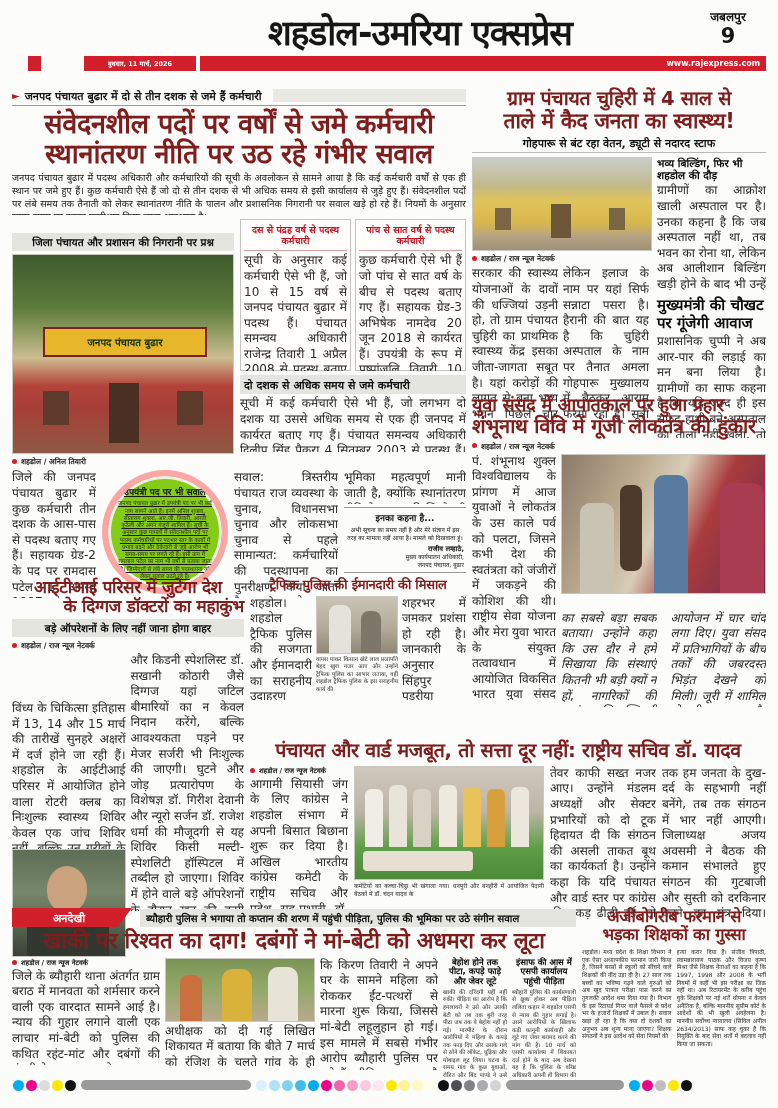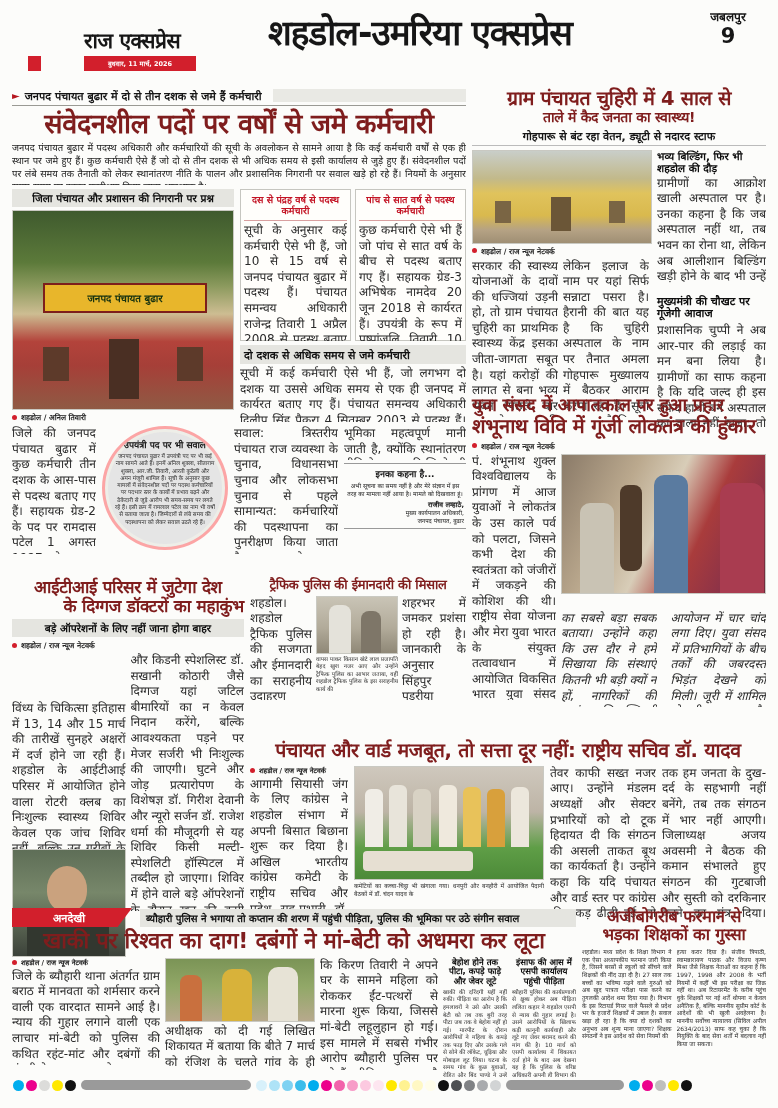"राज एक्सप्रेस" div.abs { html: <div>राज एक्सप्रेस</div> -> none }
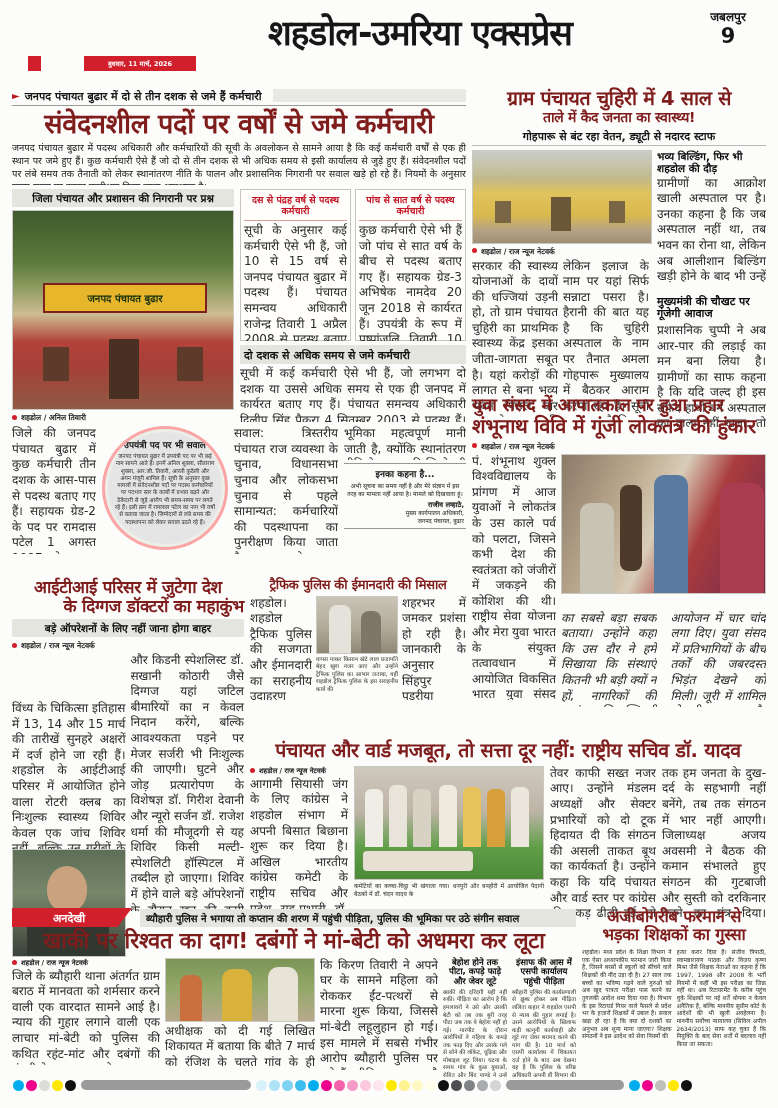"www.rajexpress.com" div.abs { html: none -> <div> <span>www.rajexpress.com</span> </div> }
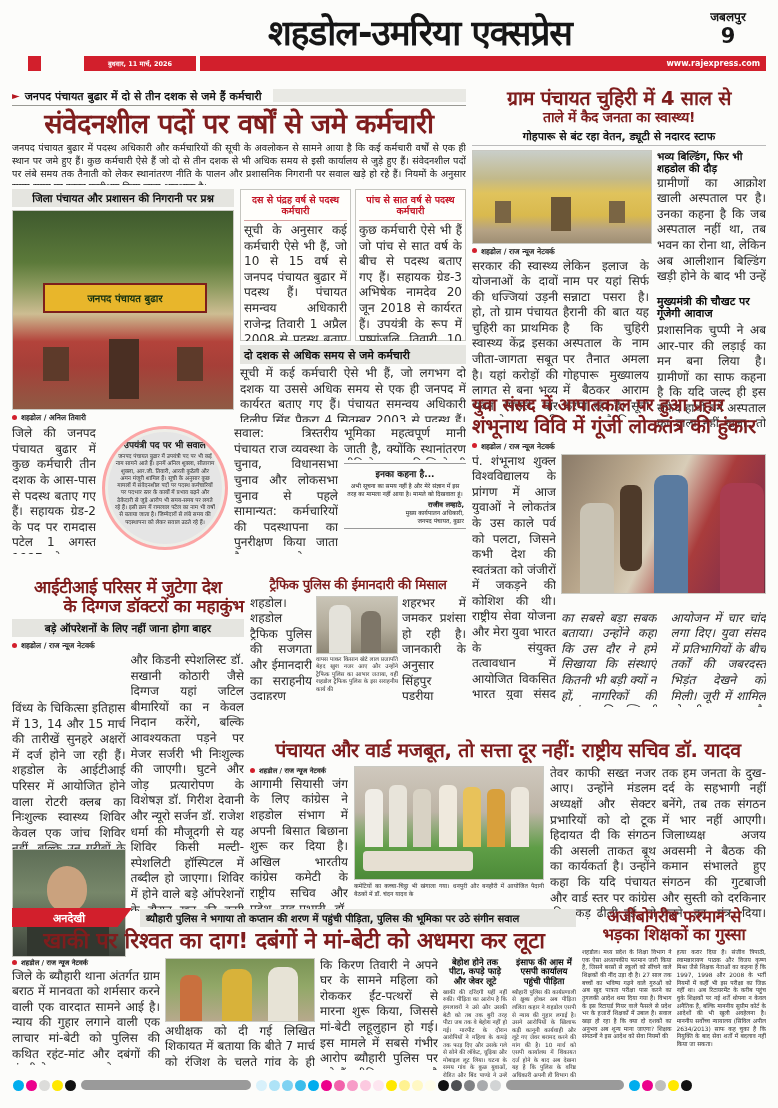"ताले में कैद जनता का" div.hl { font-size: 14px -> 21px }
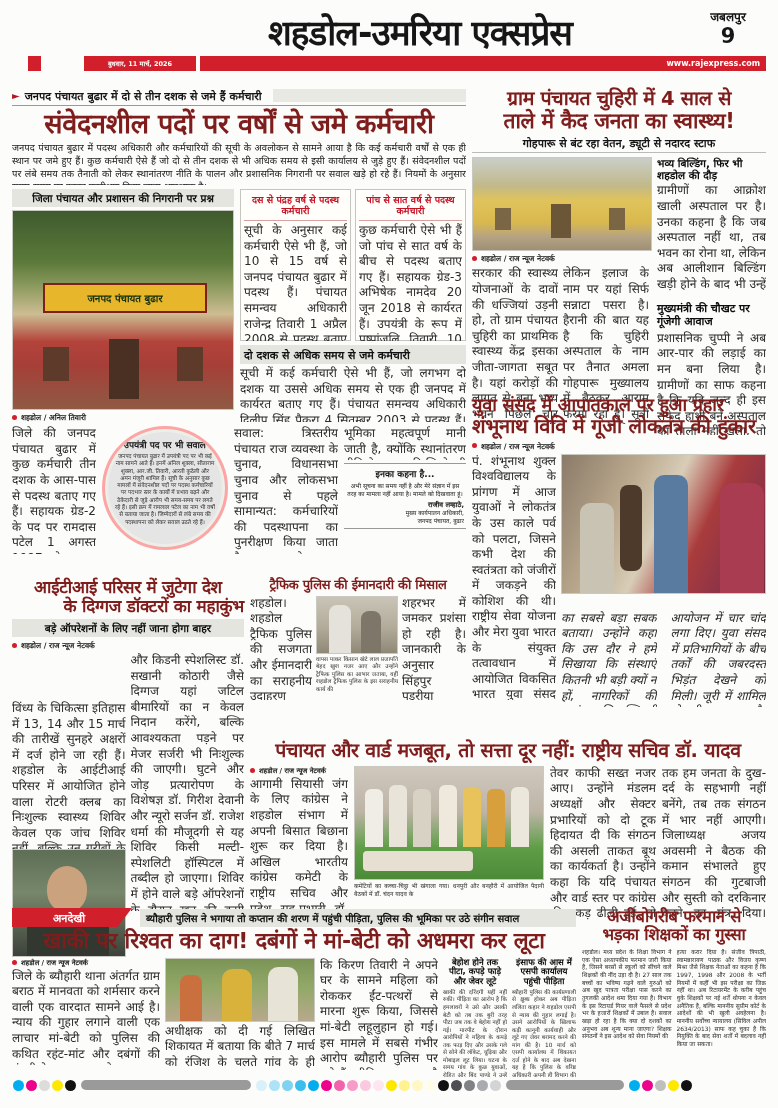"स्थानांतरण नीति पर उठ रहे" div.hl { html: none -> <div>स्थानांतरण नीति पर उठ रहे गंभीर सवाल</div> }
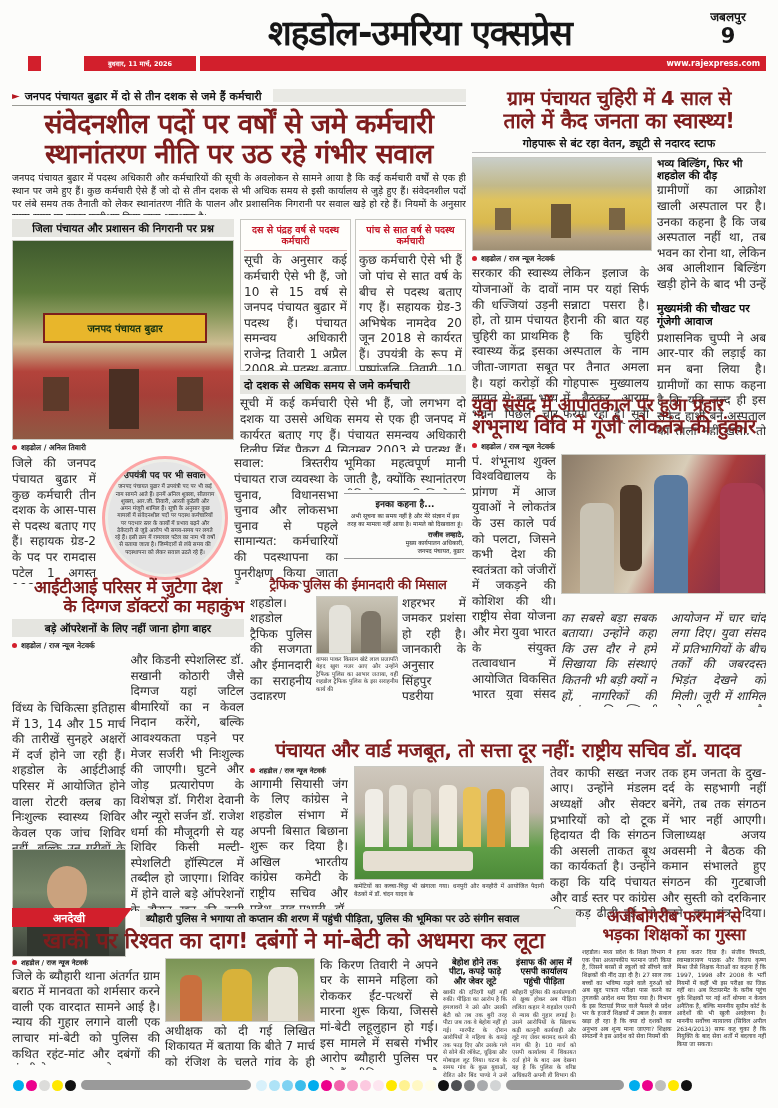"जिला पंचायत और प्रशासन की" div { margin-top: none -> 14px }
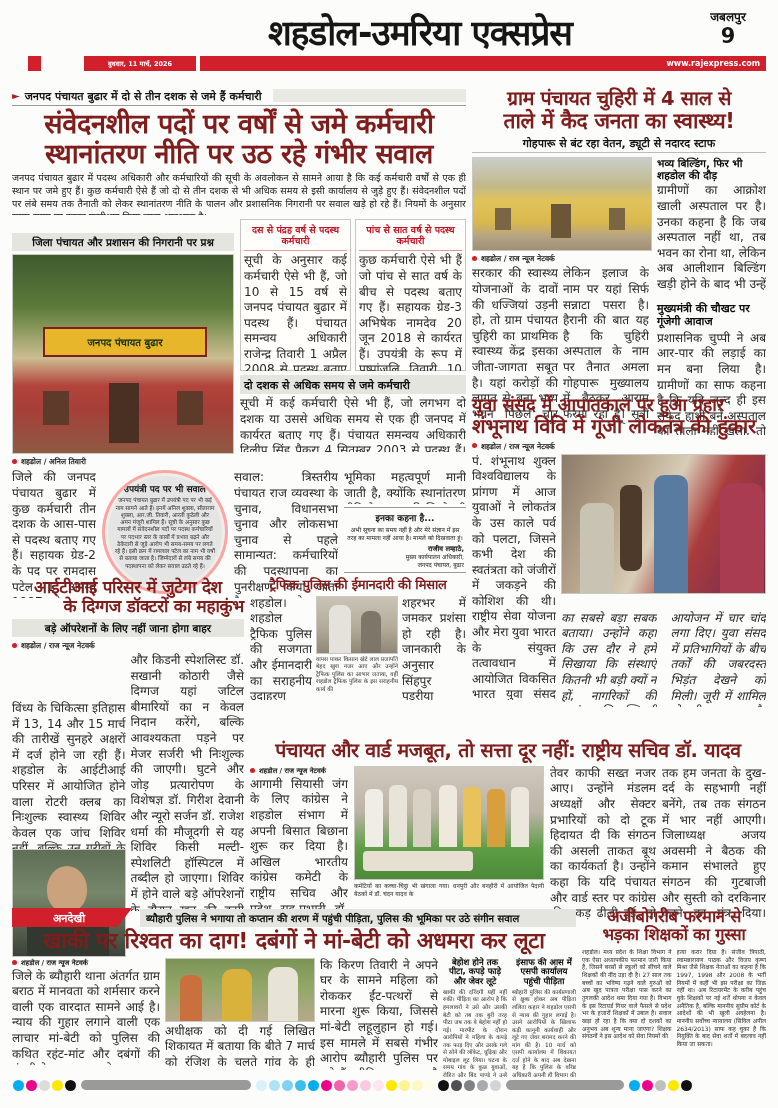"मुख्यमंत्री की चौखट पर गूंजेगी" div.colhead { font-size: 11px -> 15px; margin-top: 12px -> 6px }
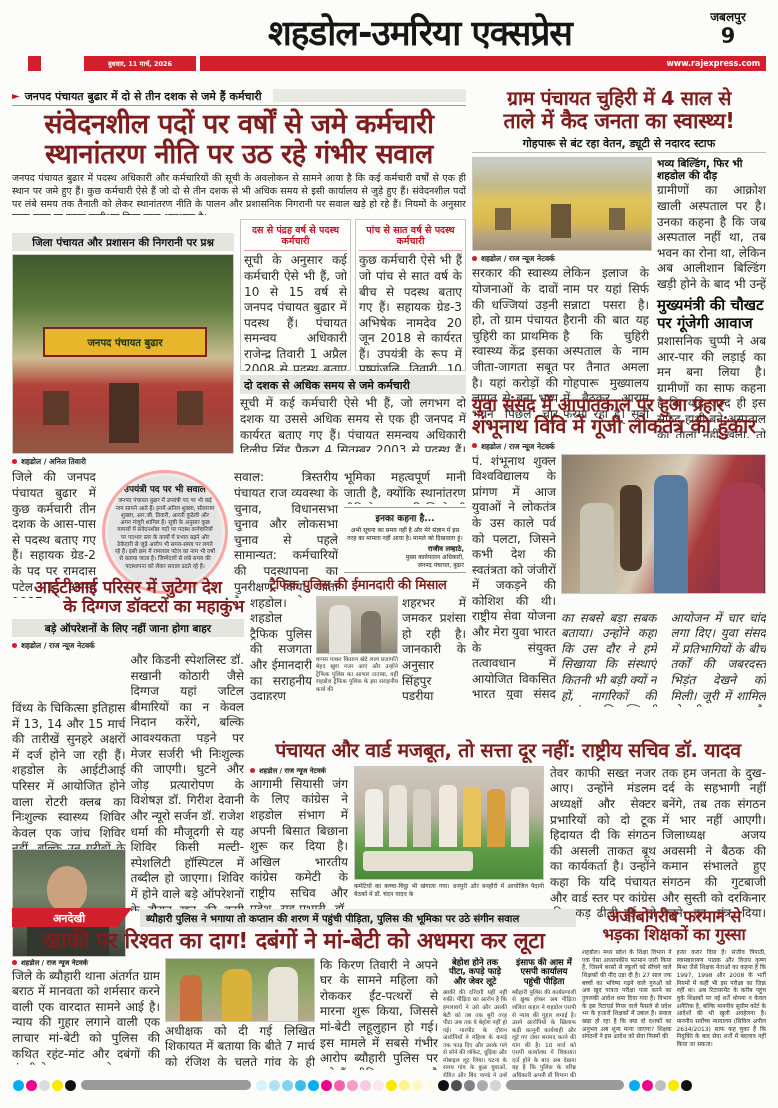"उपयंत्री पद पर भी सवाल" div { background: #e5e5e5 -> #84cc16; border: 3px solid #fca5a5 -> 6px solid #fca5a5; text-decoration: none -> underline }
